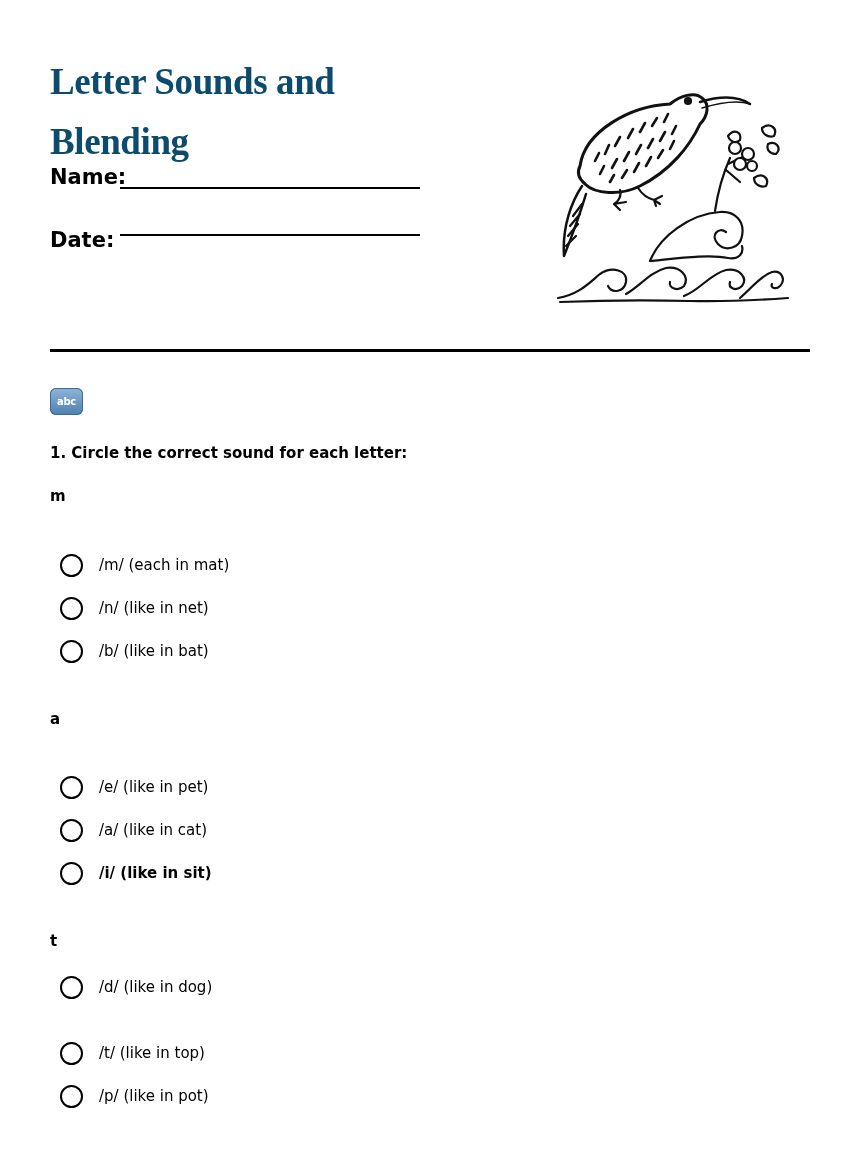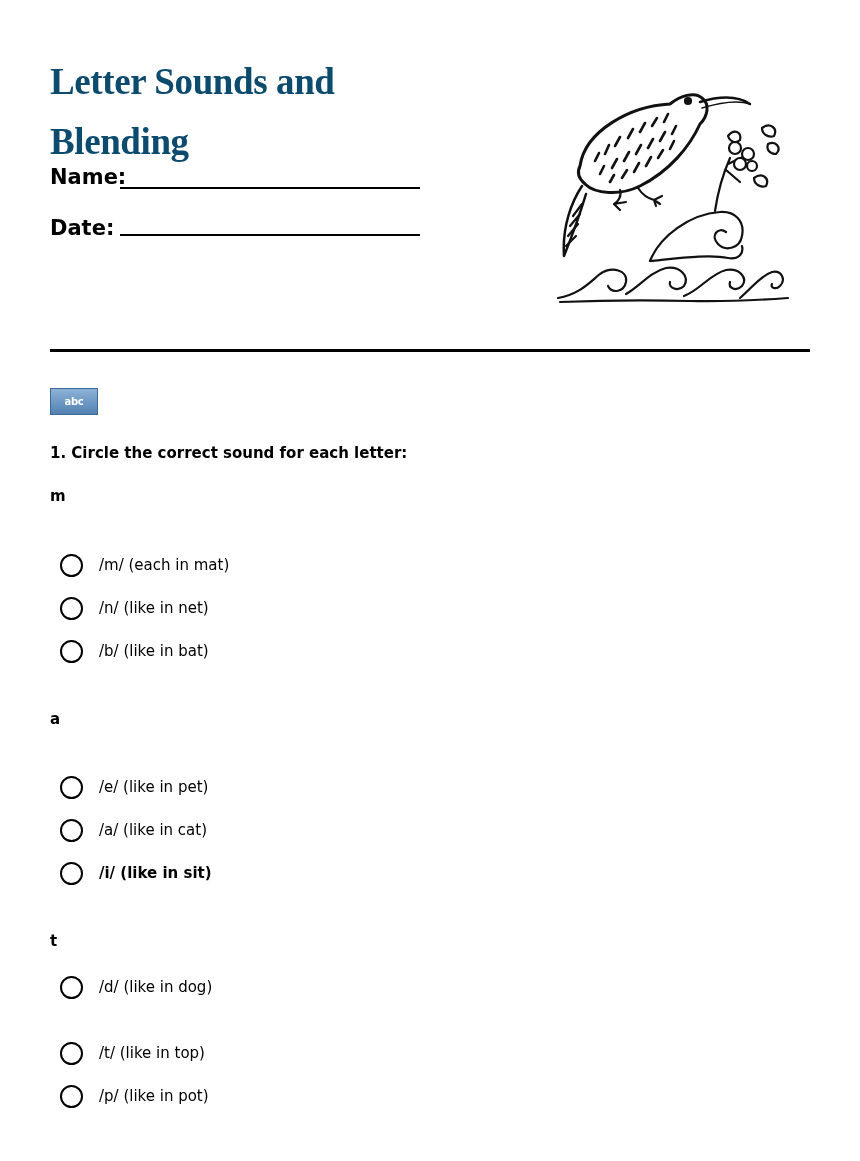"Date:" div.field-label { top: 216px -> 228px }
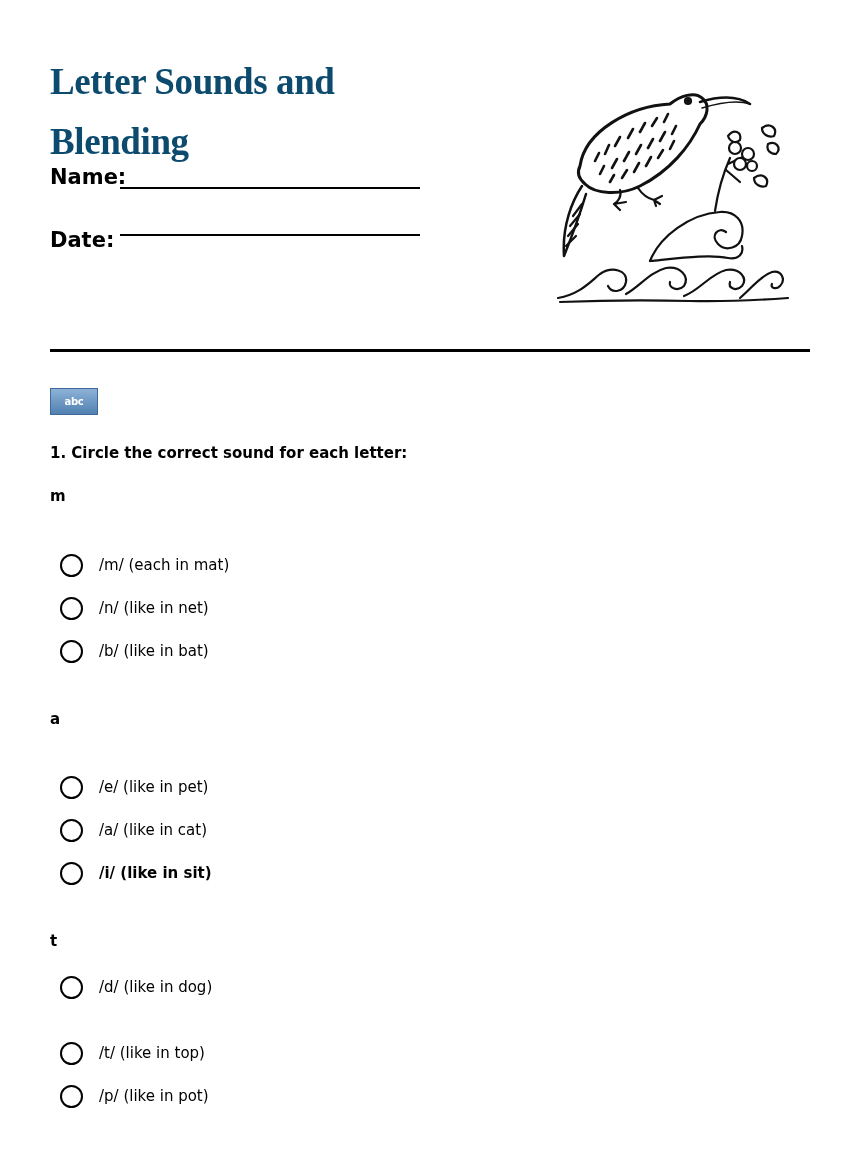"abc" .abc-icon { border-radius: 0 -> 6px; width: 48px -> 33px }
